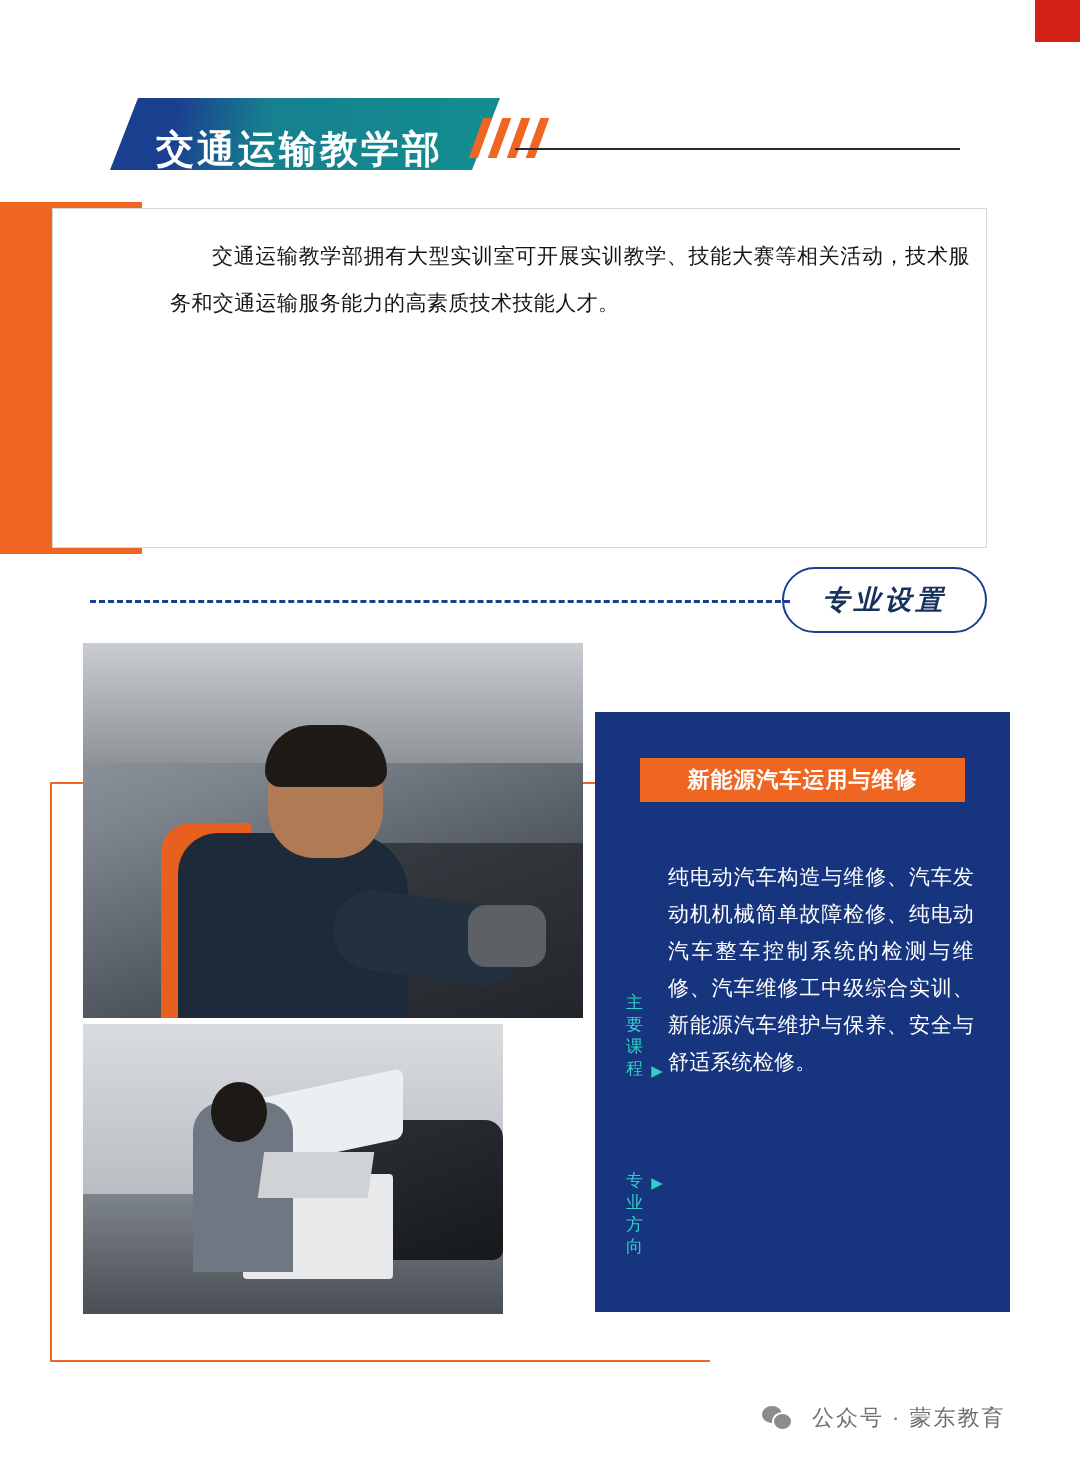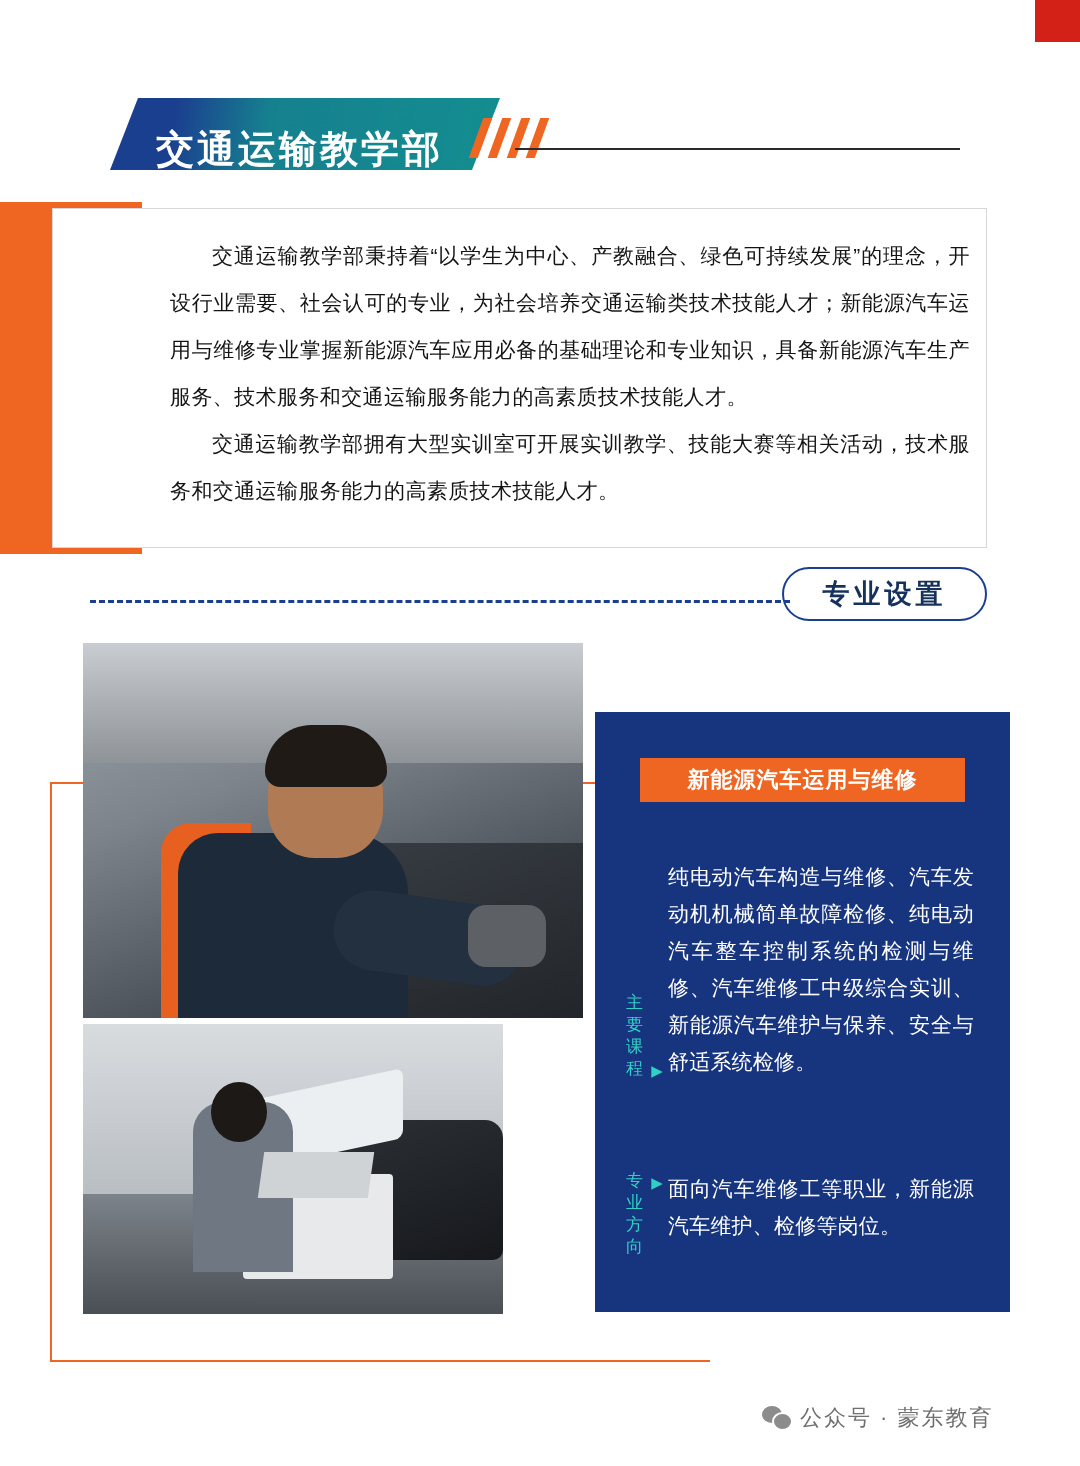"交通运输教学部秉持着“以学生为中心、产教融合、绿色可持续发展”的理念，开设行业需" p { html: <p>交通运输教学部秉持着“以学生为中心、产教融合、绿色可持续发展”的理念，开设行业需要、社会认可的专业，为社会培养交通运输类技术技能人才；新能源汽车运用与维修专业掌握新能源汽车应用必备的基础理论和专业知识，具备新能源汽车生产服务、技术服务和交通运输服务能力的高素质技术技能人才。</p> -> none }
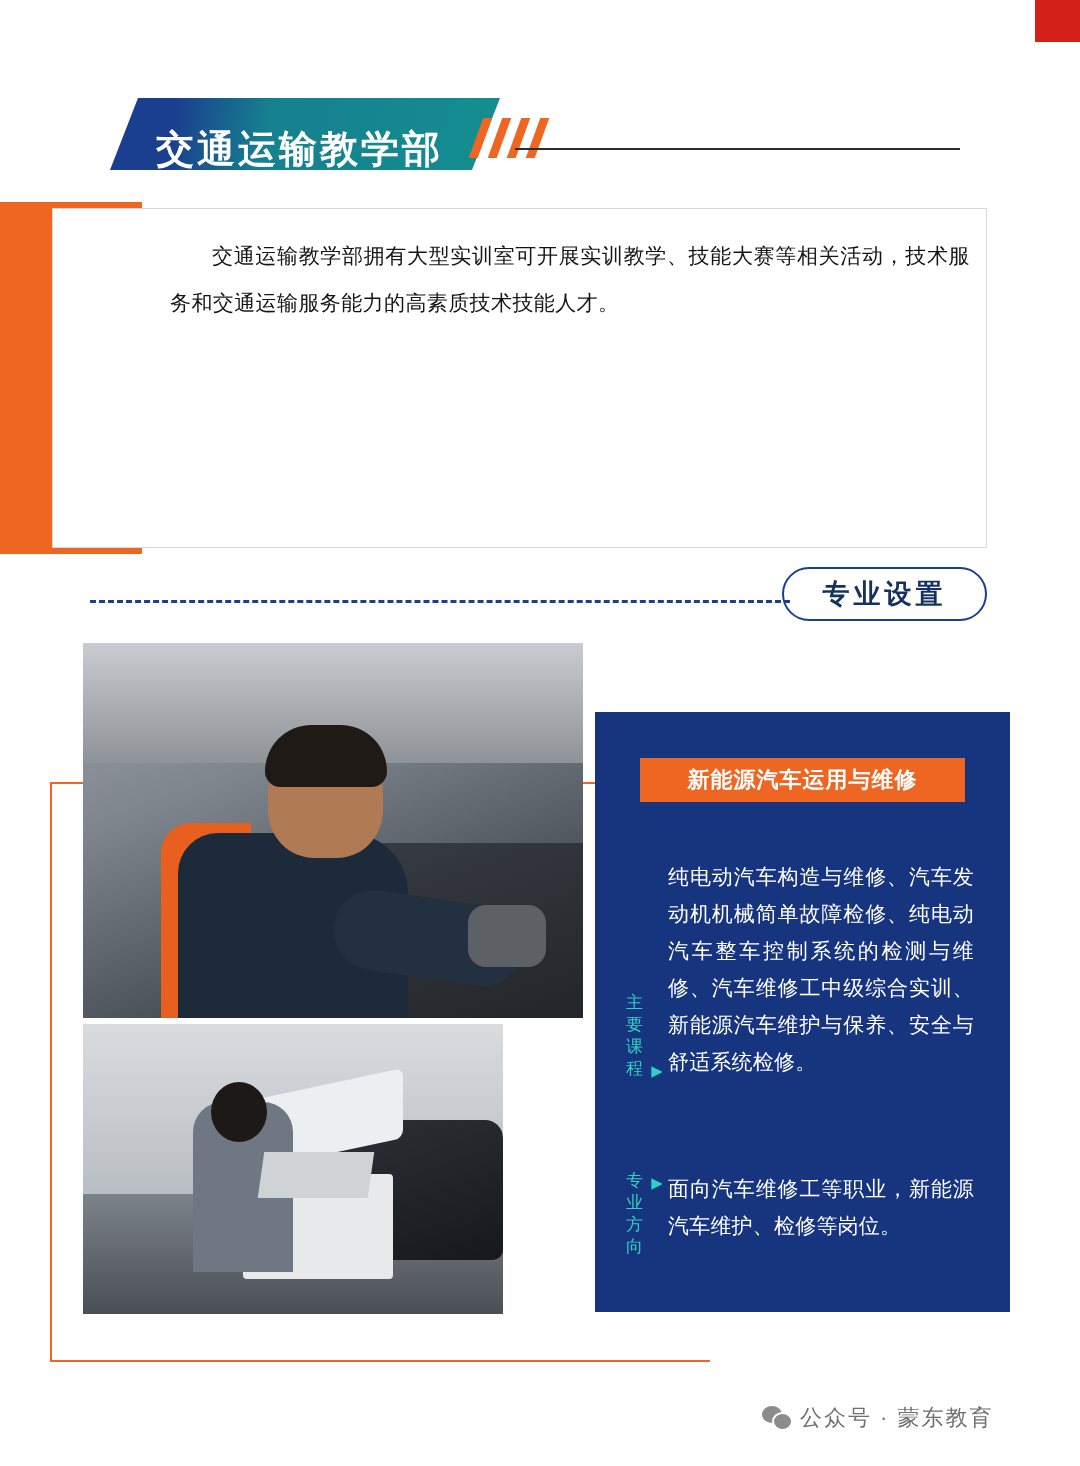"专业设置" .pill { font-style: none -> italic; height: 54px -> 66px }
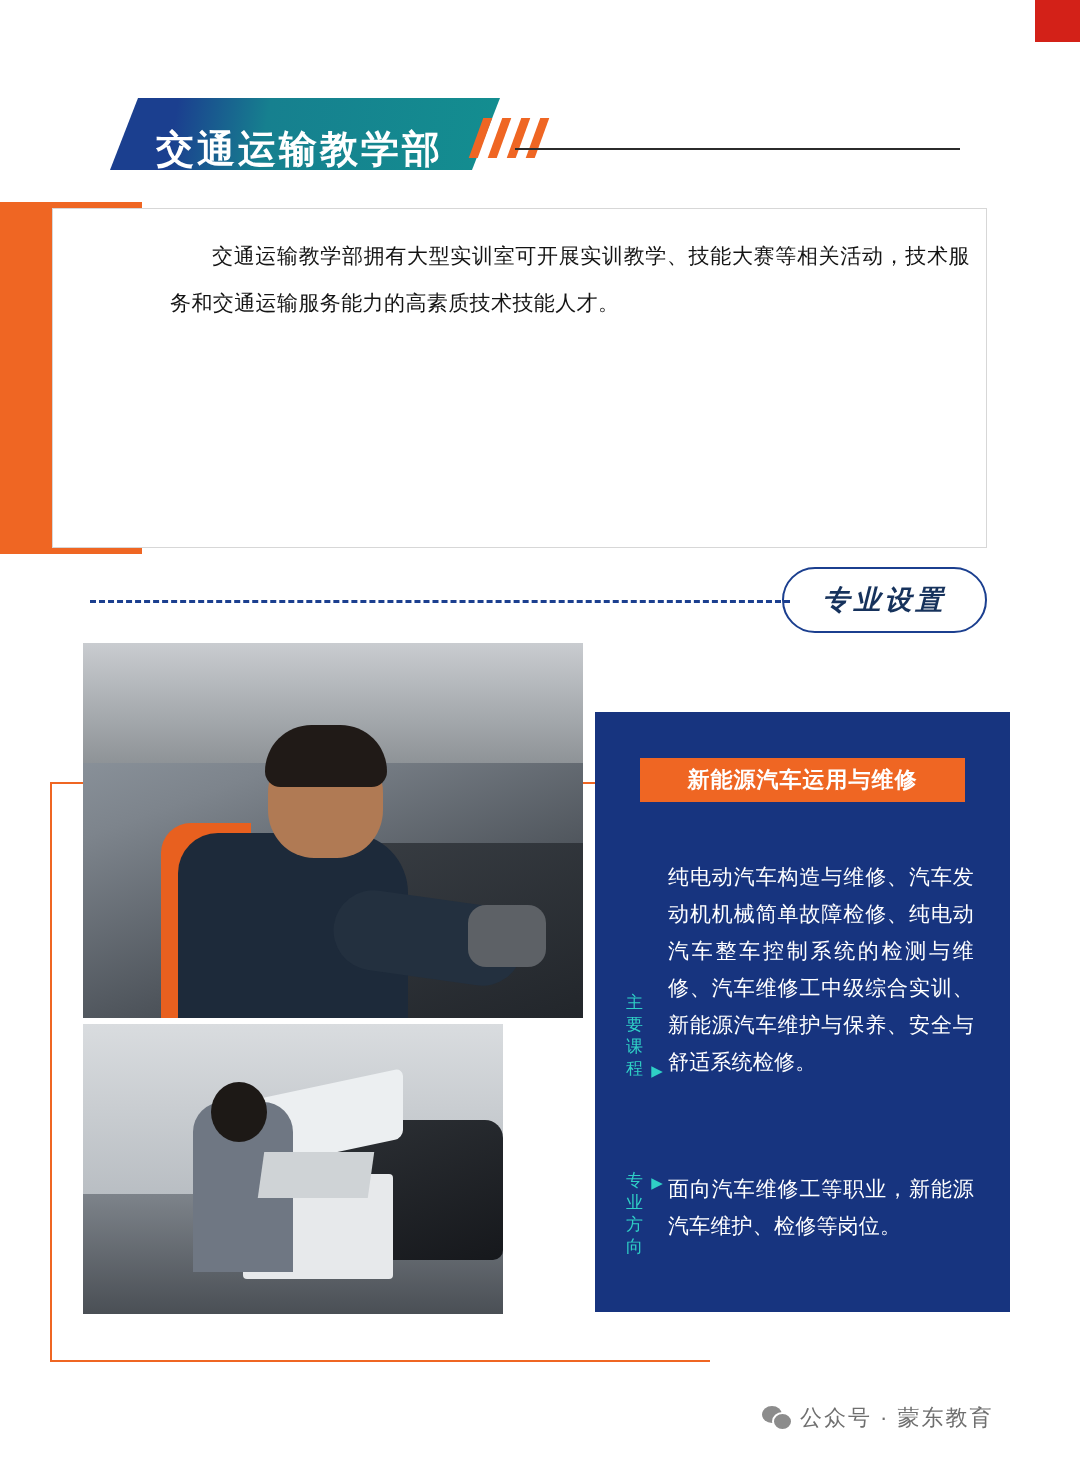"面向汽车维修工等职业，新能源汽车维护、检修等岗位。" div.row-body { html: <div>面向汽车维修工等职业，新能源汽车维护、检修等岗位。</div> -> none }
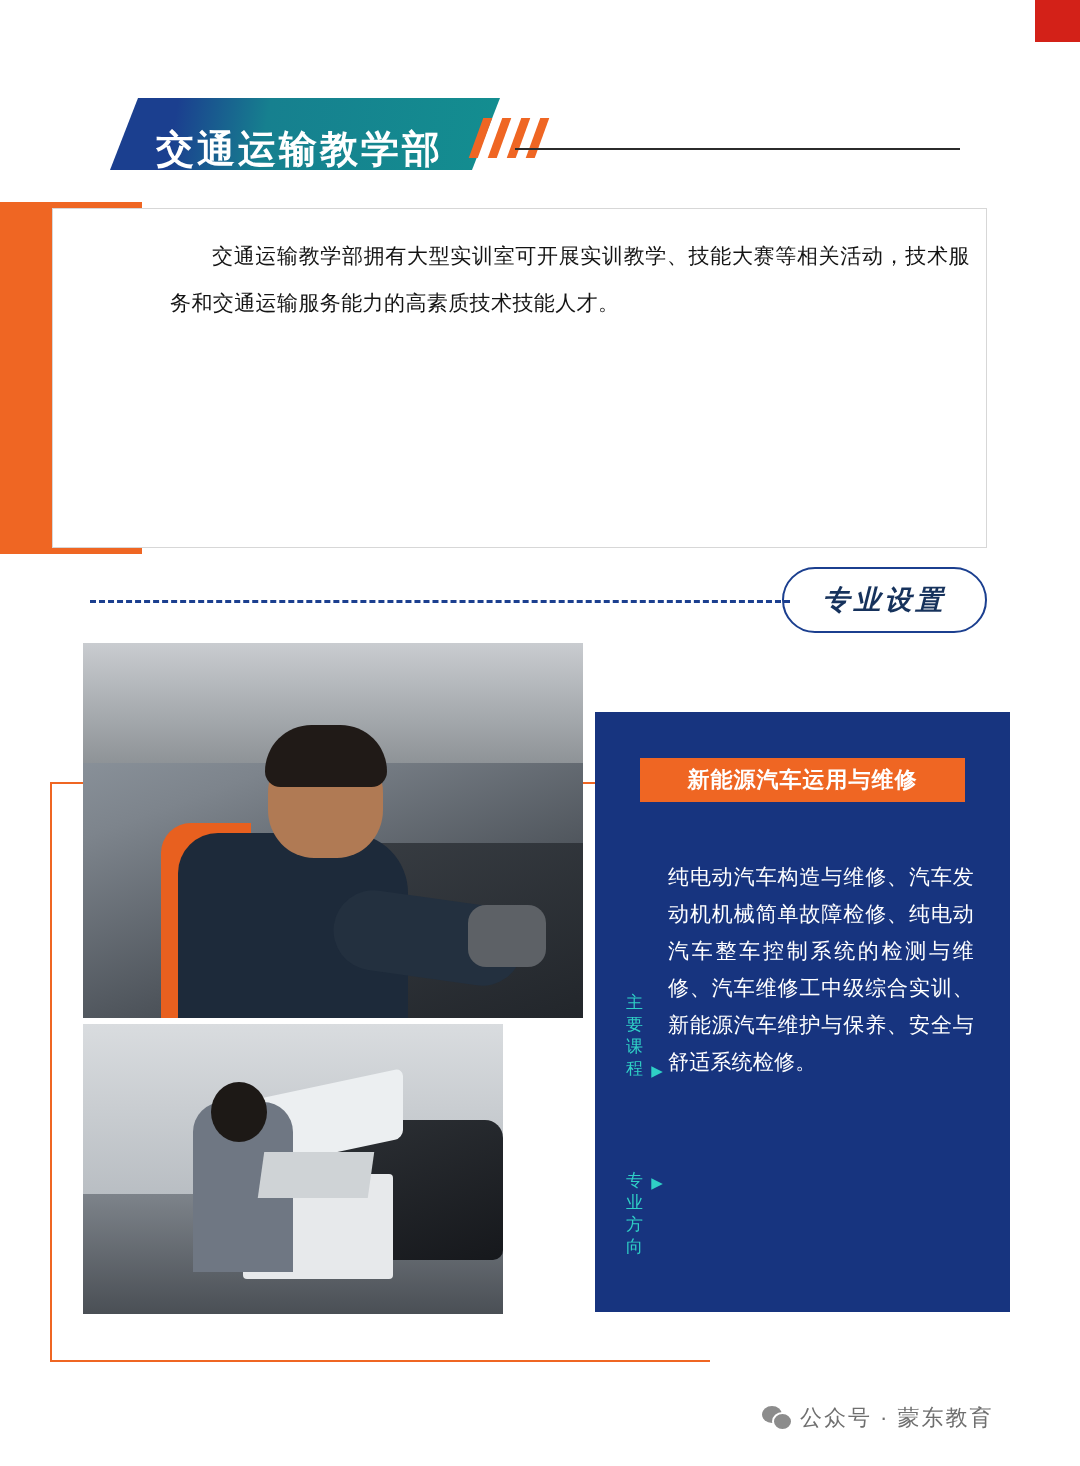"公众号 · 蒙东教育" .footer { gap: 10px -> 22px }
